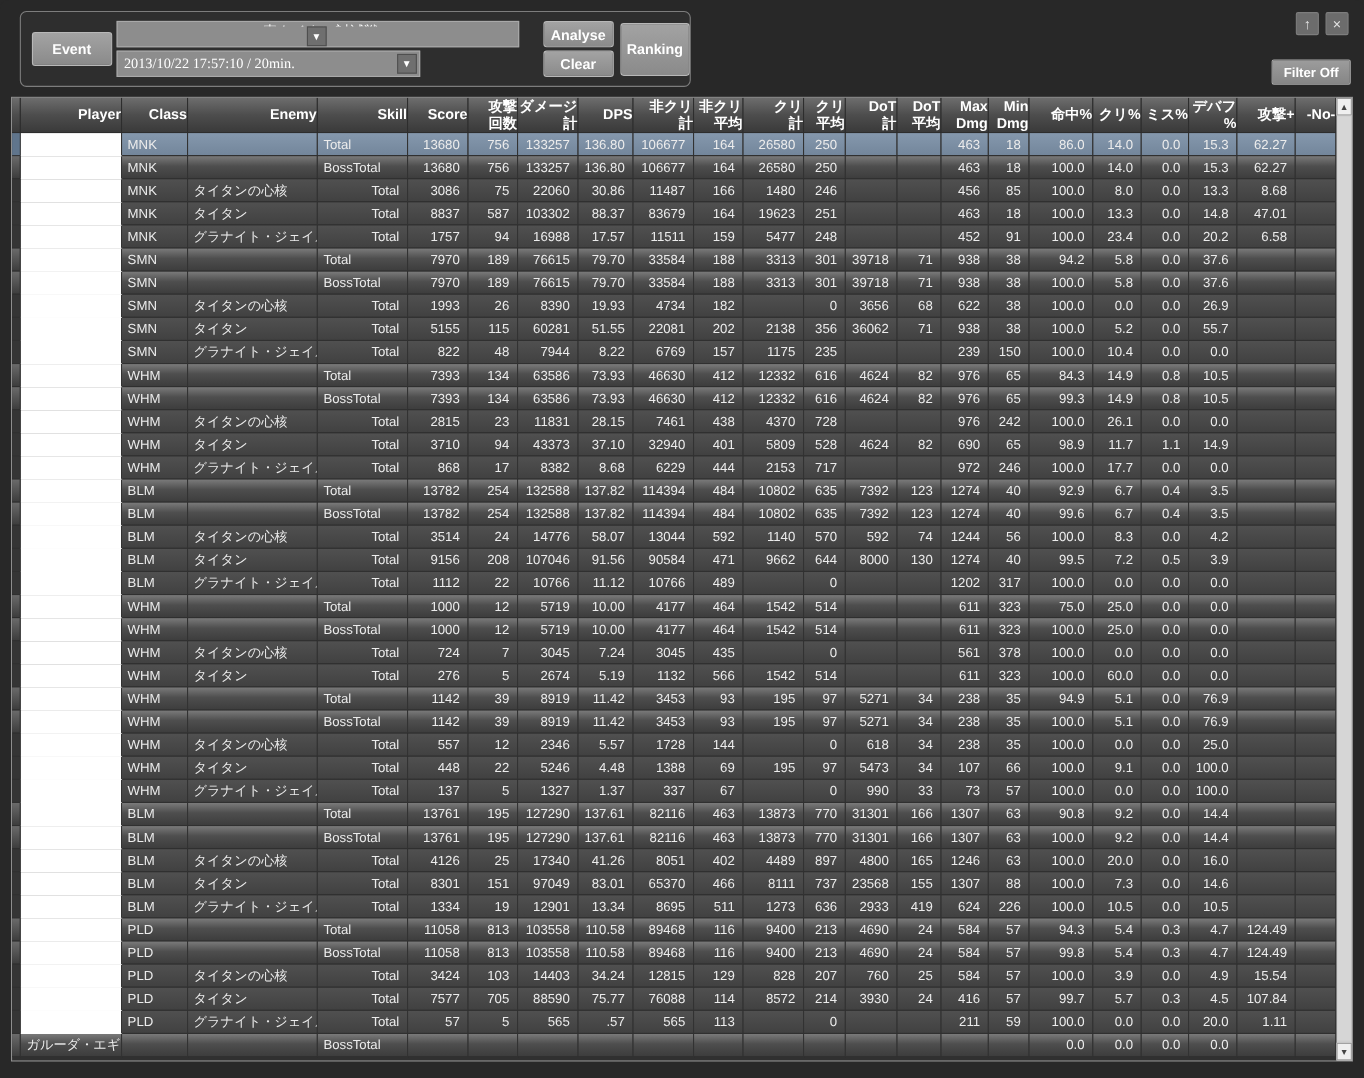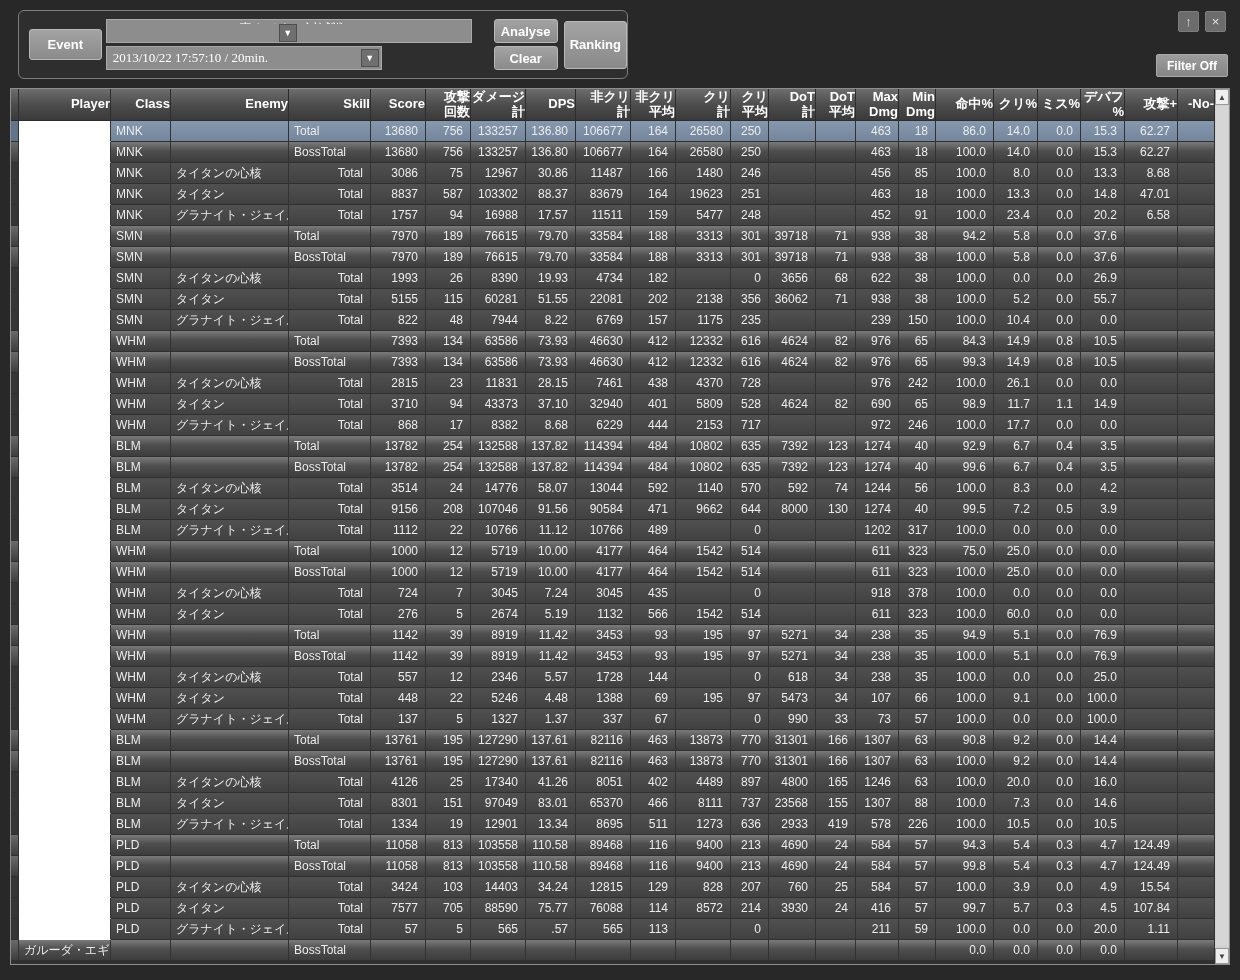"12967" td.ar { text: 12967 -> 22060 }
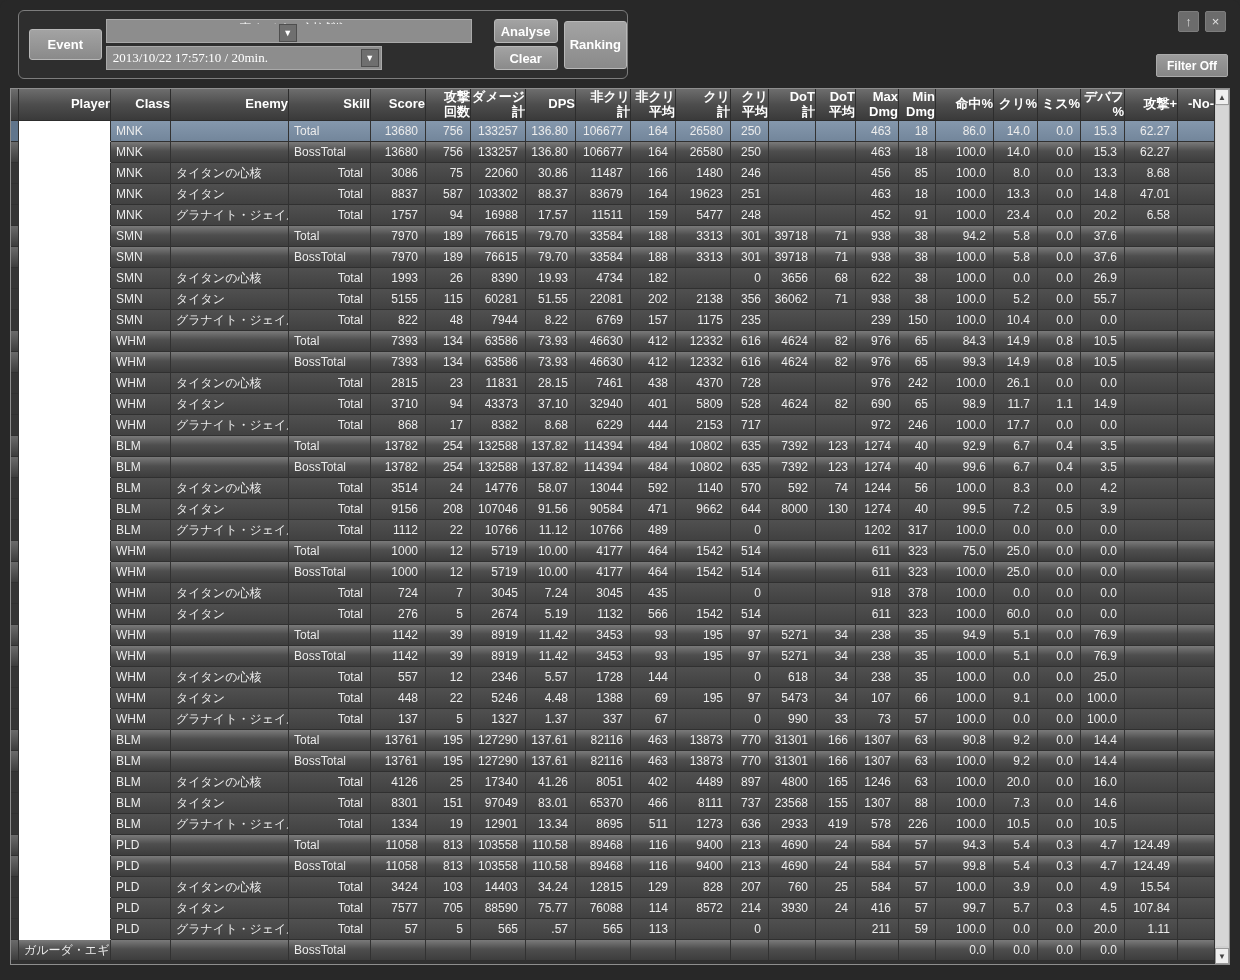"918" td.ar { text: 918 -> 561 }
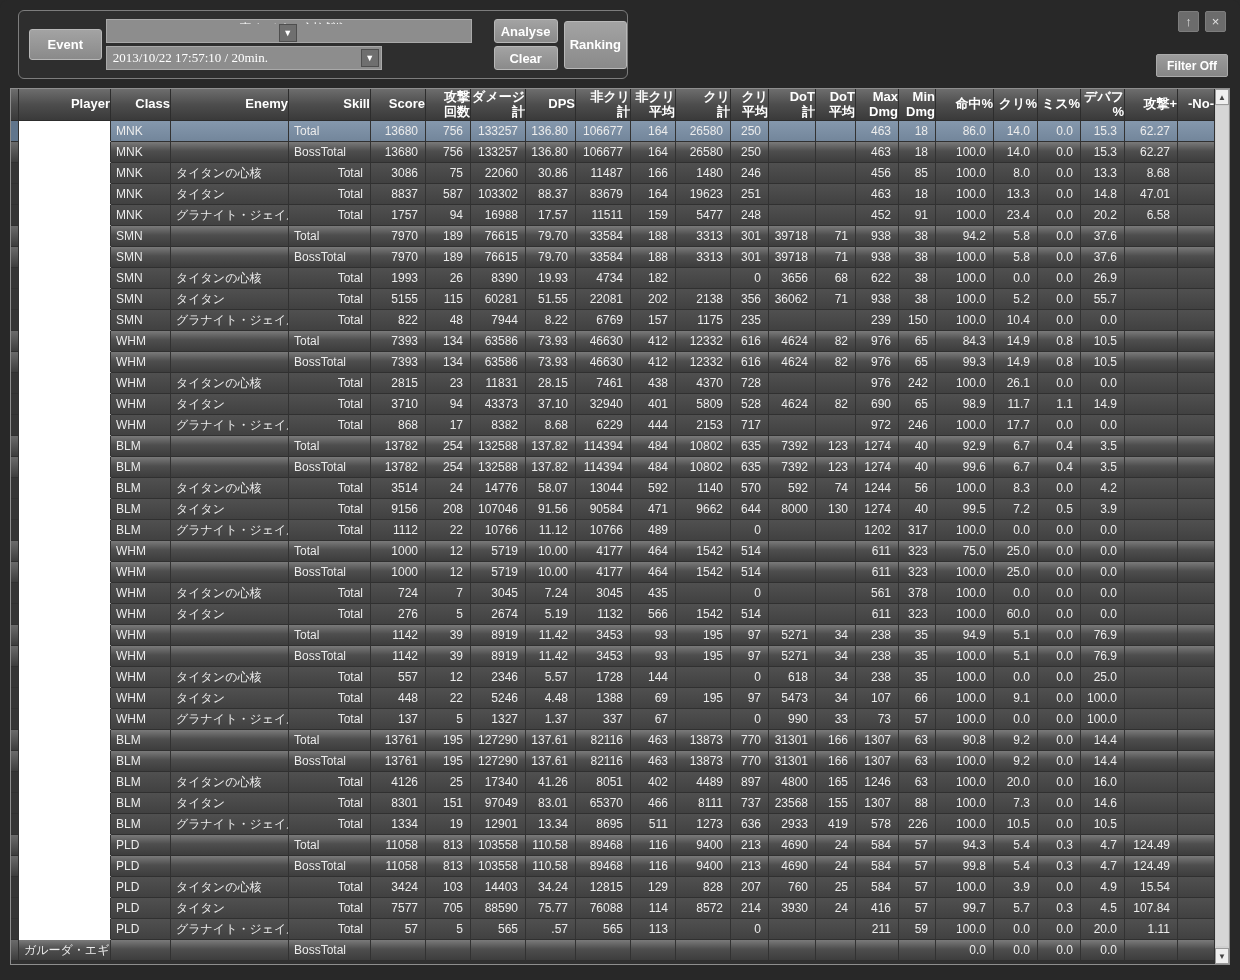"578" td.ar { text: 578 -> 624 }
